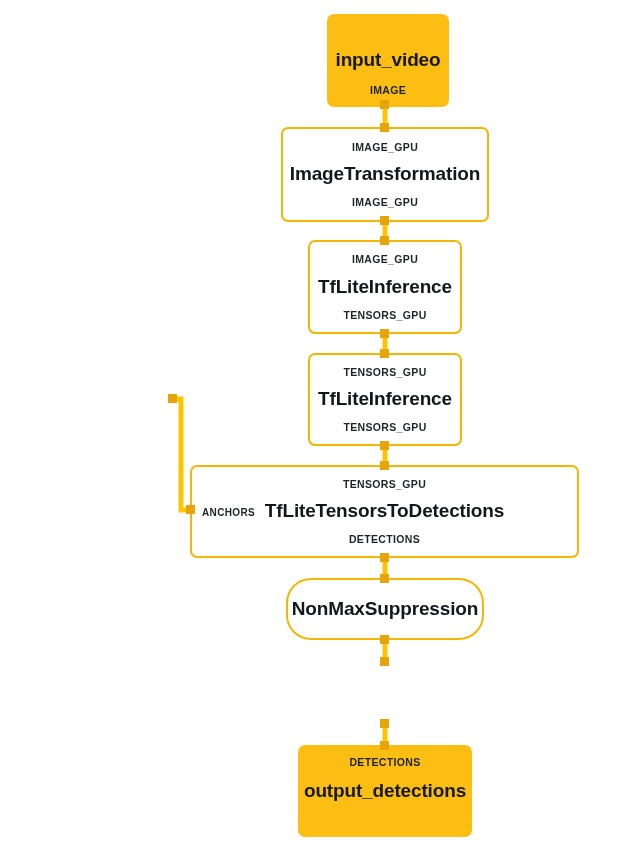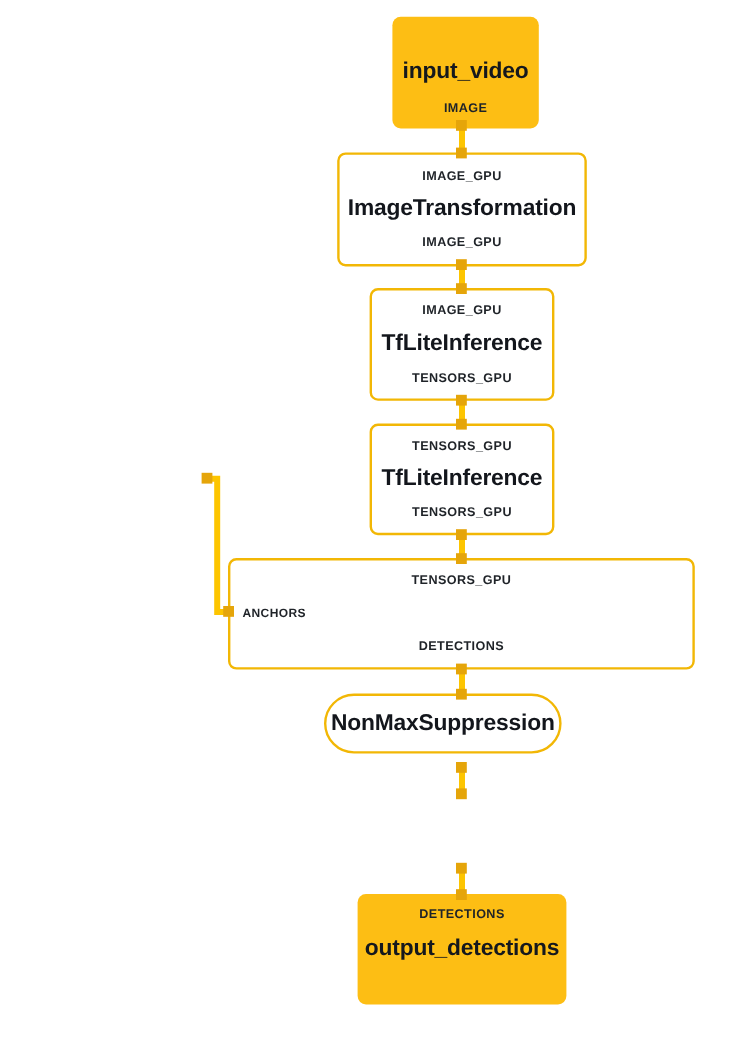"TfLiteTensorsToDetections" span.node-title { html: none -> <span>TfLiteTensorsToDetections</span> }
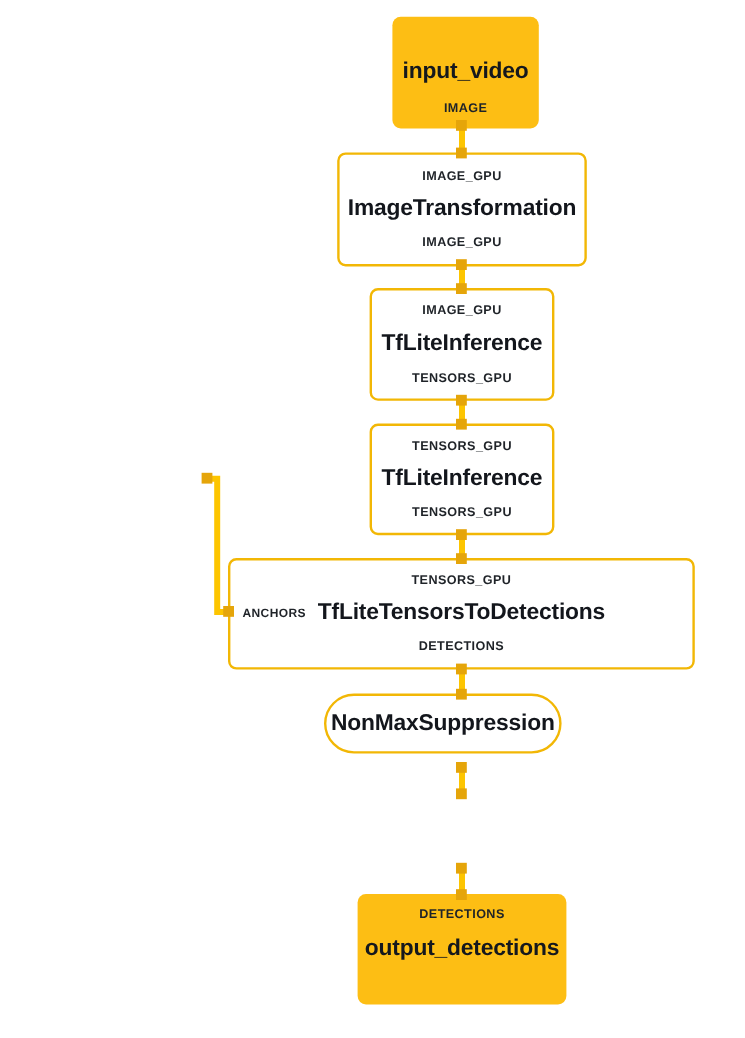"NonMaxSuppression" div.node { height: 50px -> 62px; left: 270px -> 286px }
